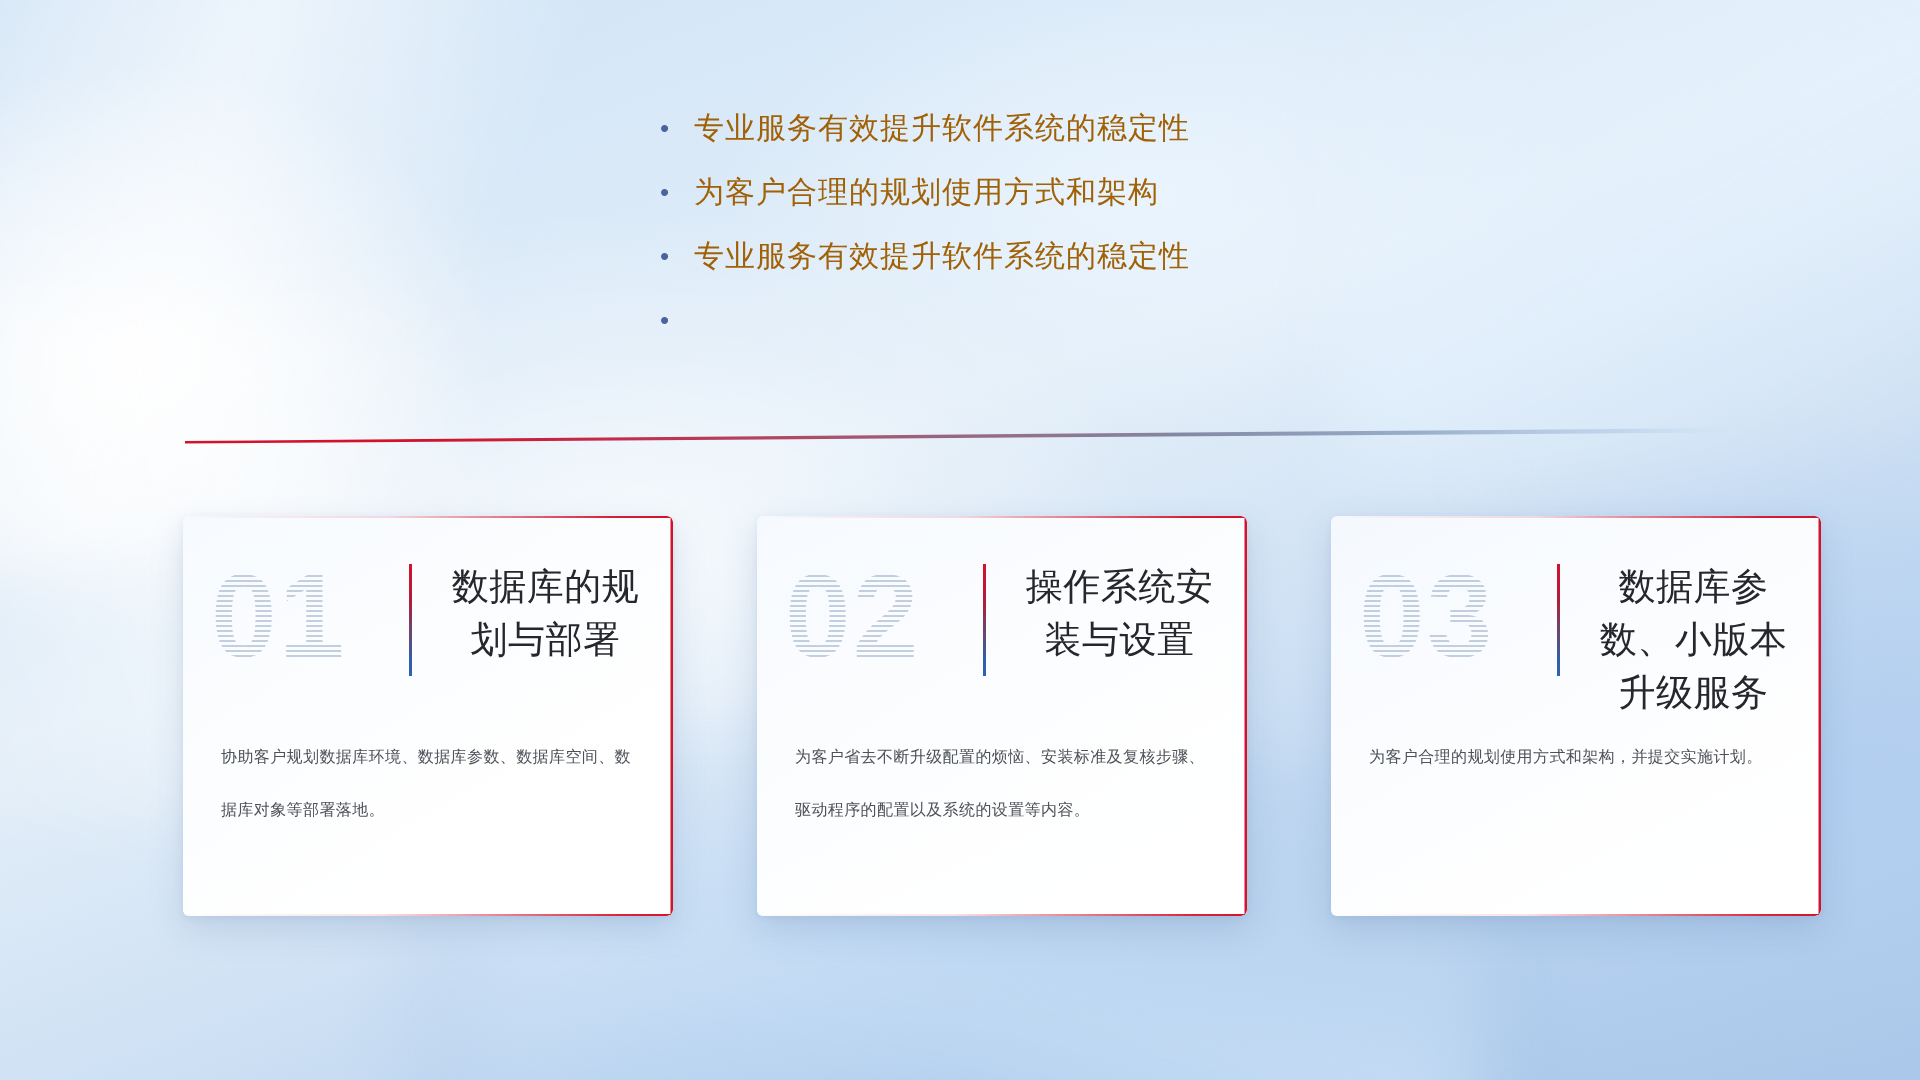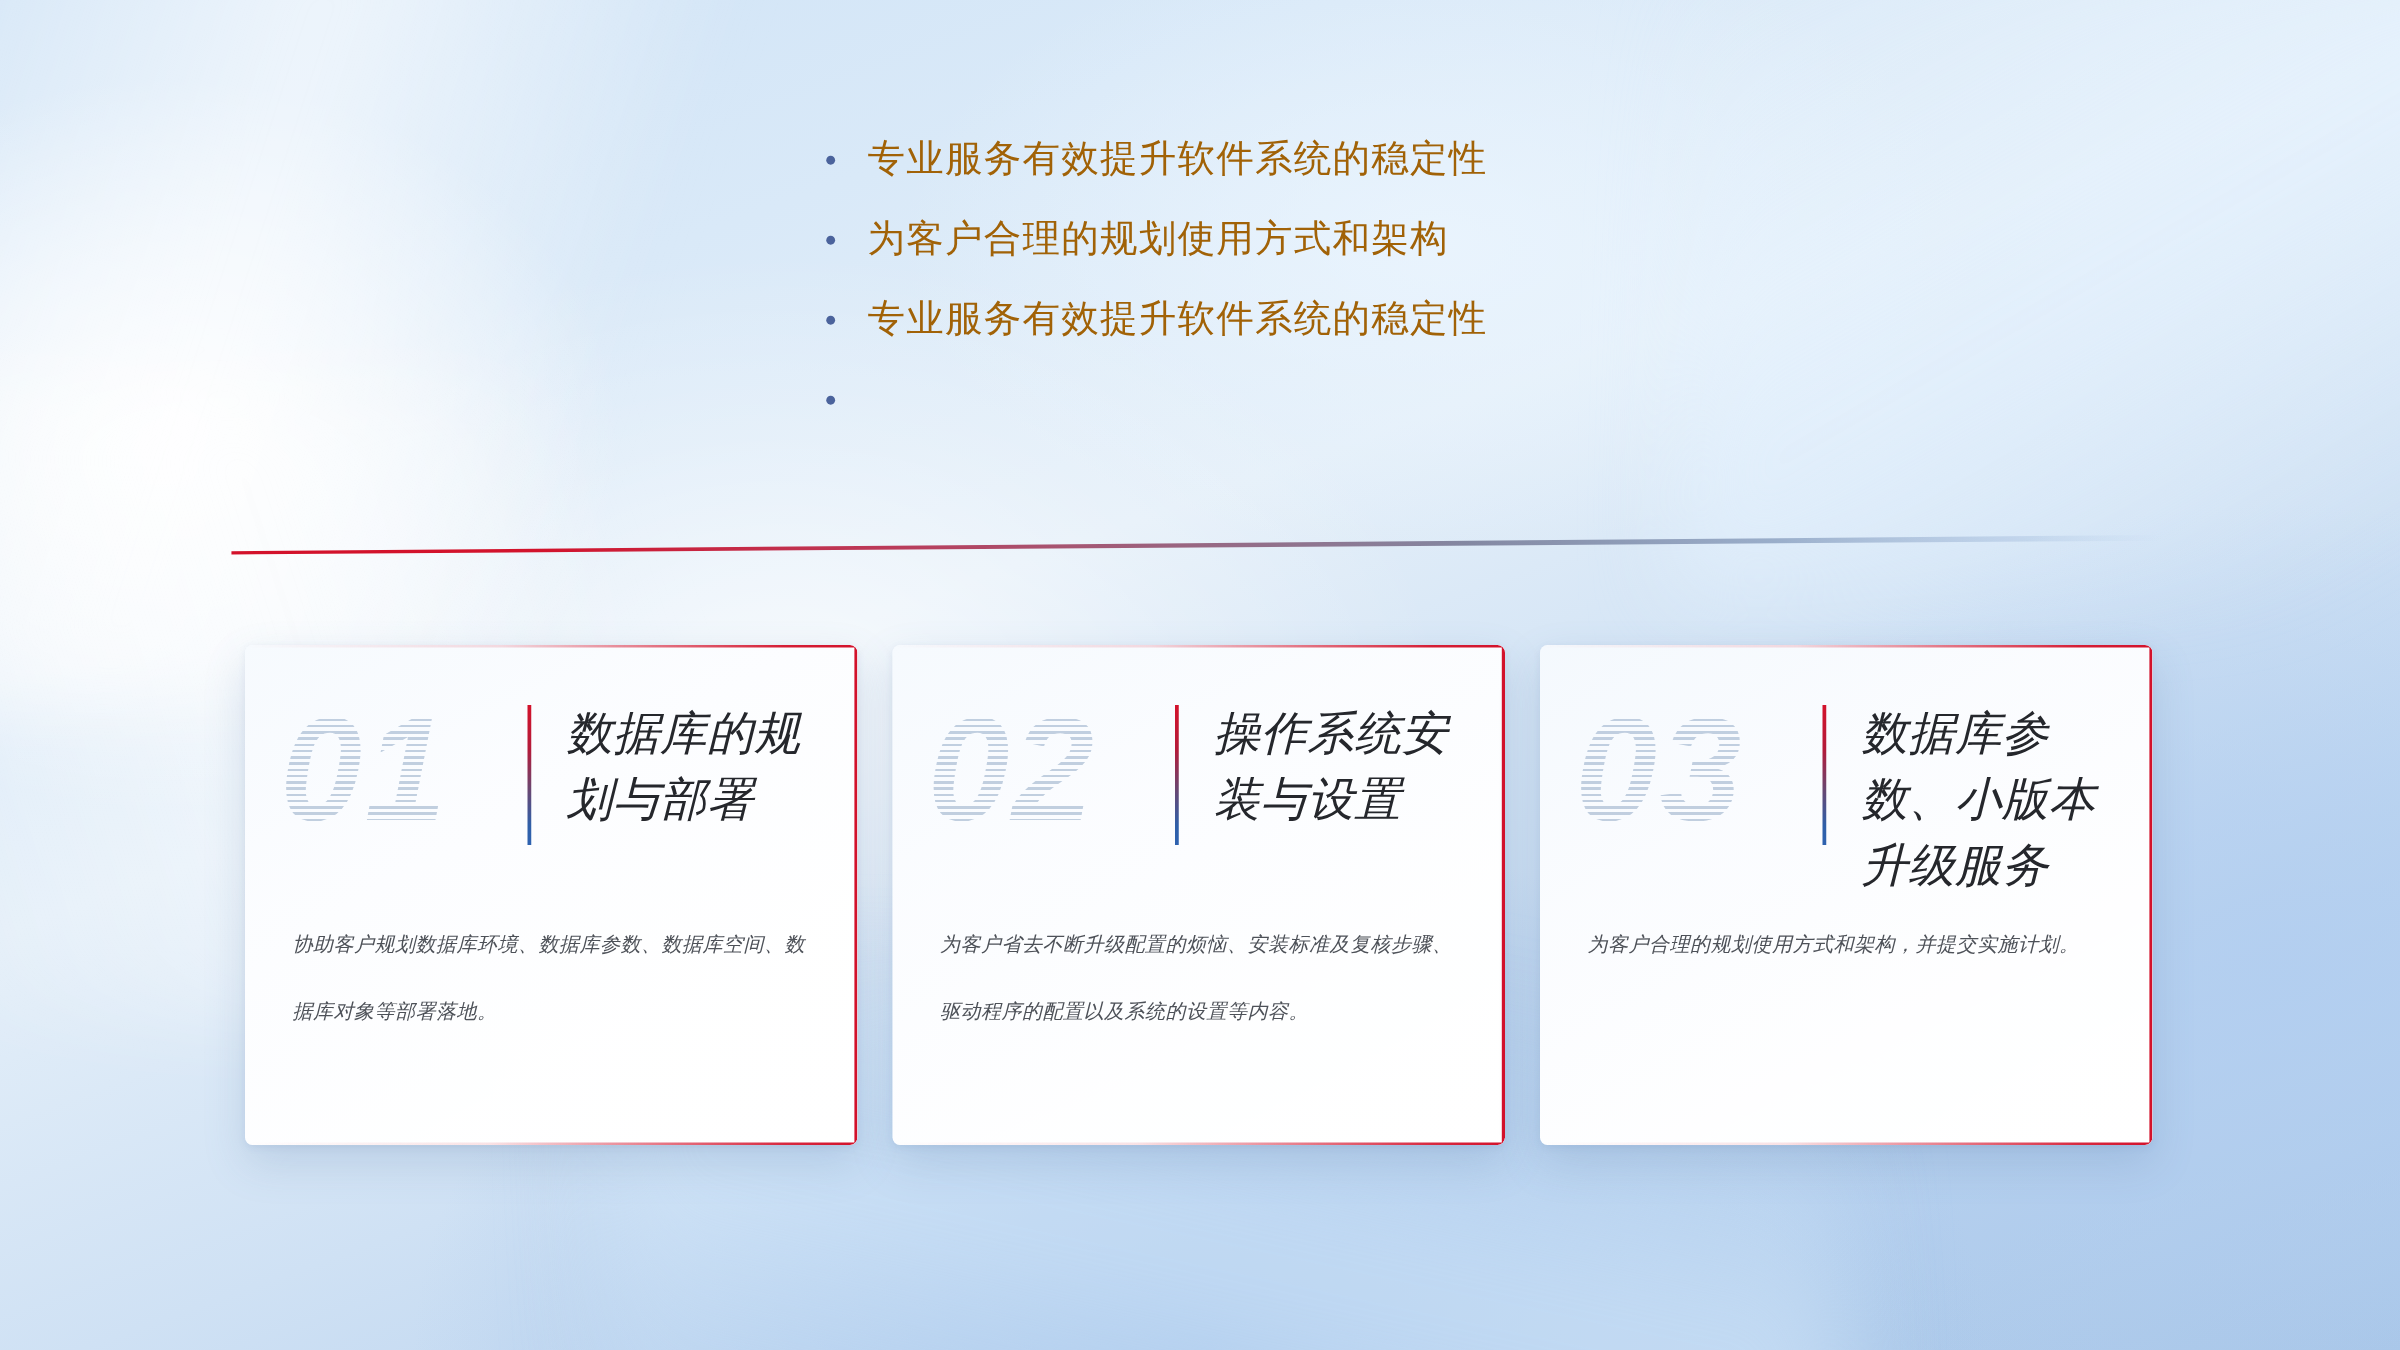"01" .cards { font-style: italic -> none; gap: 28px -> 84px; left: 196px -> 183px }
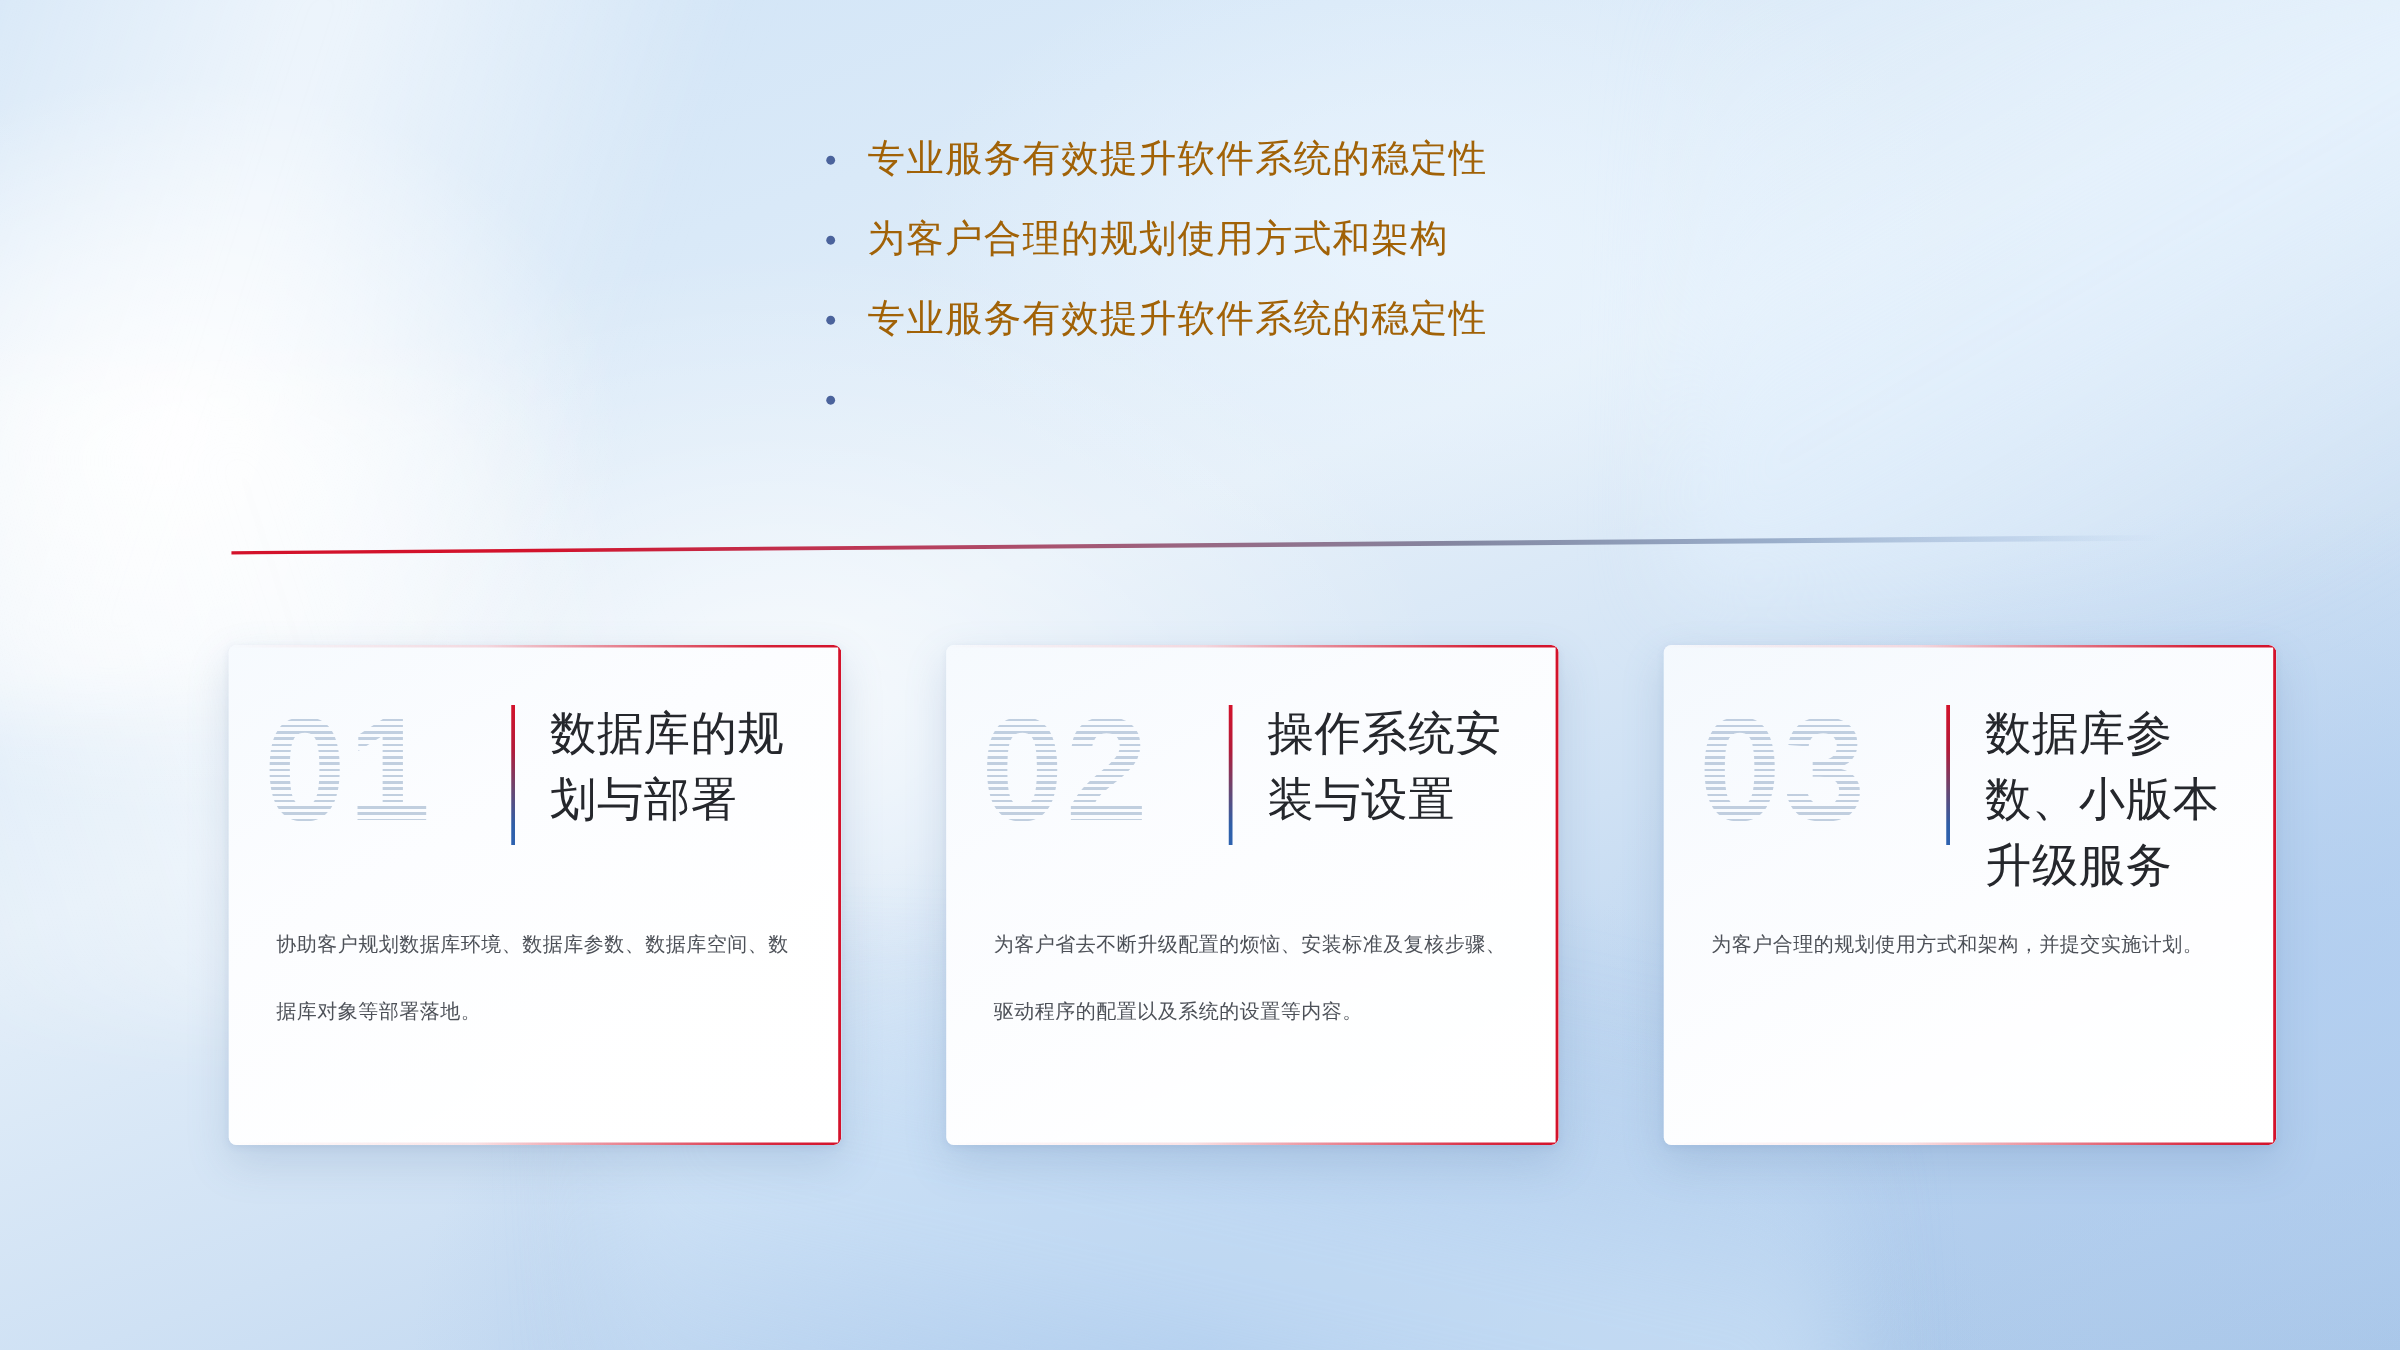"数据库的规划与部署" .card-head-right { text-align: none -> center }
